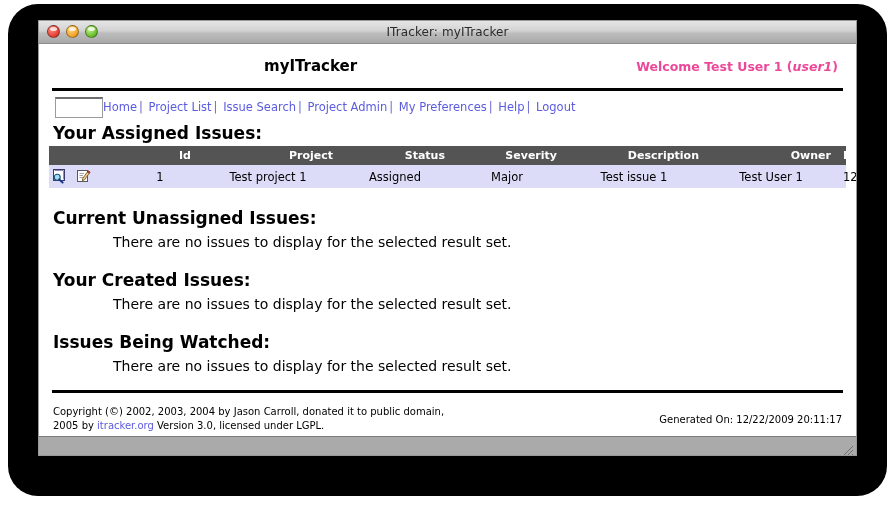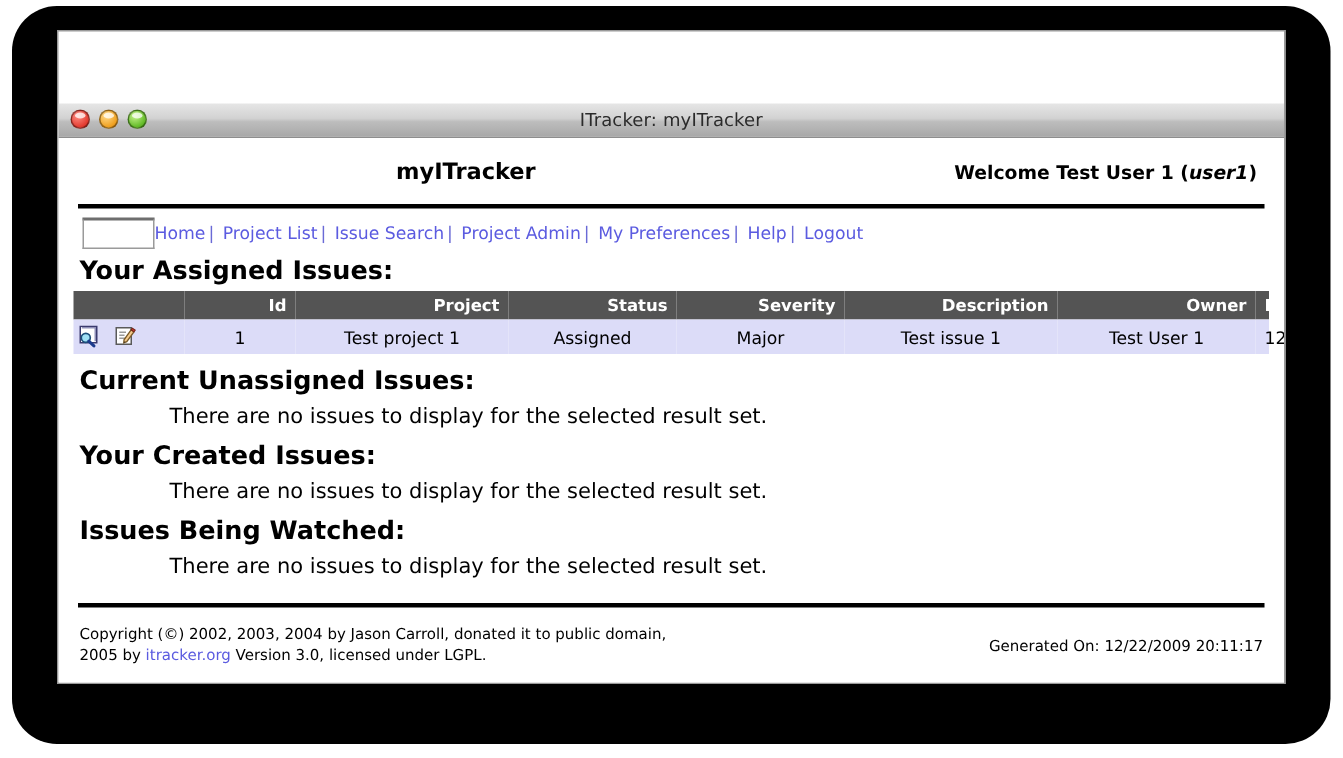"ITracker: myITracker" .titlebar { margin-top: 48px -> none }
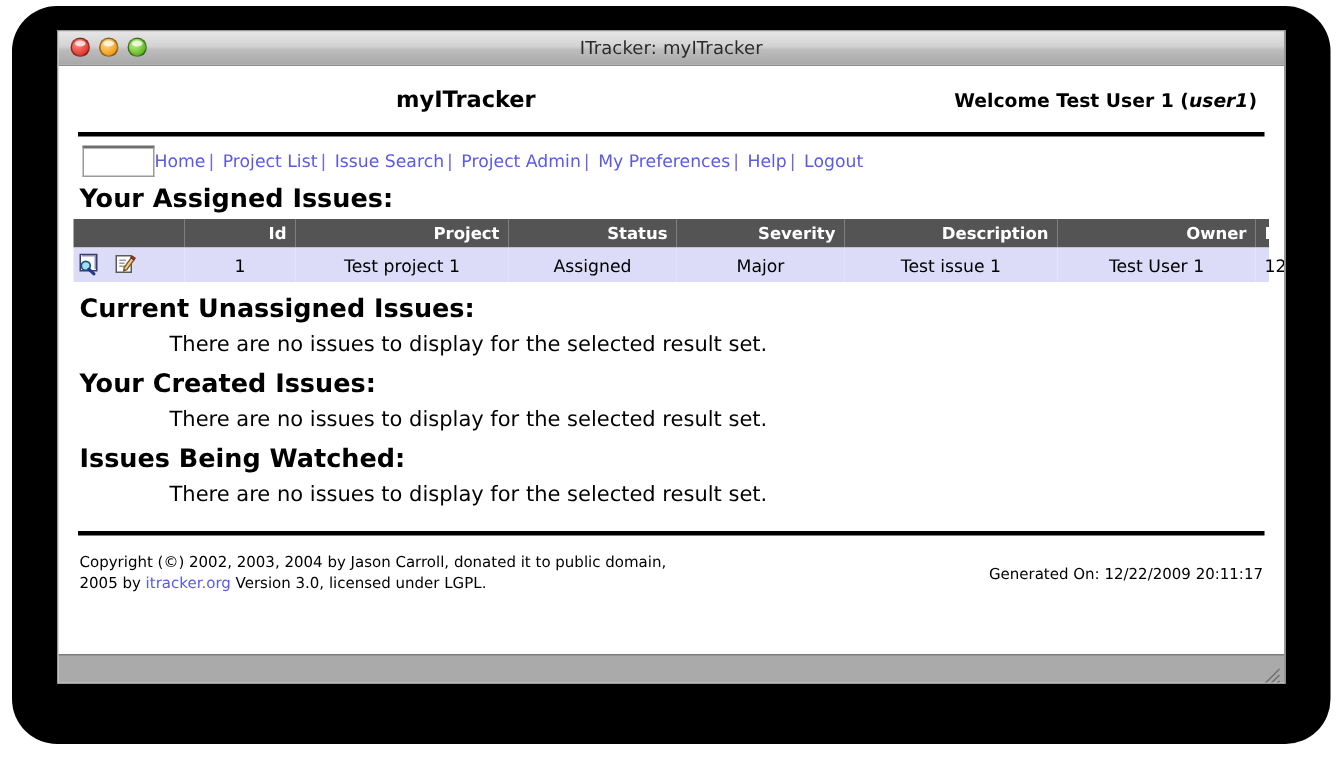"Welcome Test User 1 (user1)" .header-welcome { color: #000000 -> #ec4899 }
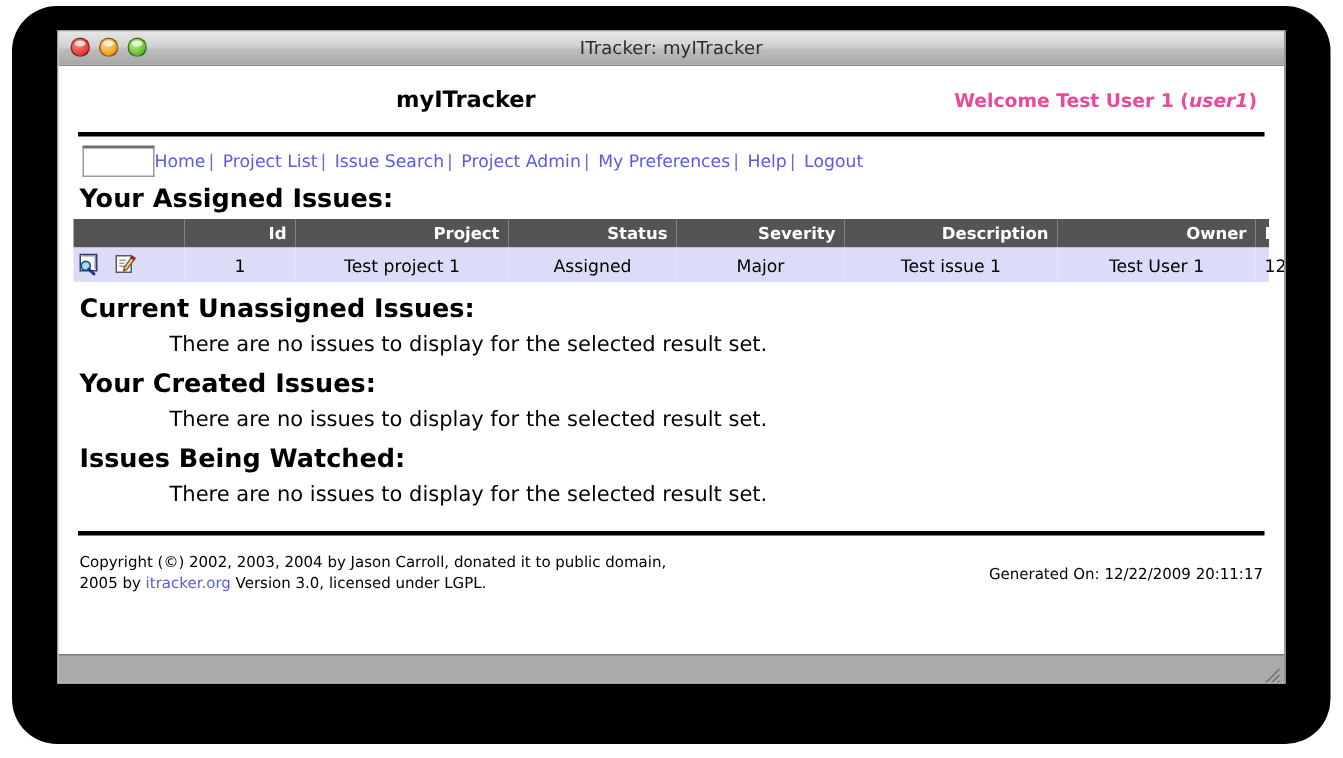"Current Unassigned Issues:" .section-label.spaced { padding-top: 8px -> 20px }
